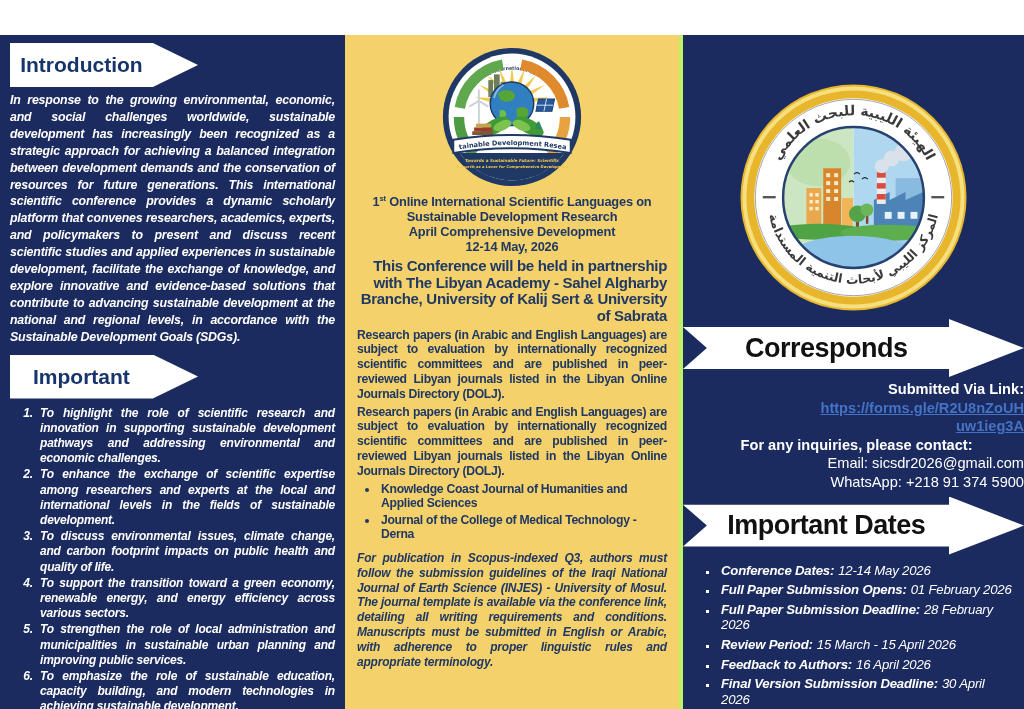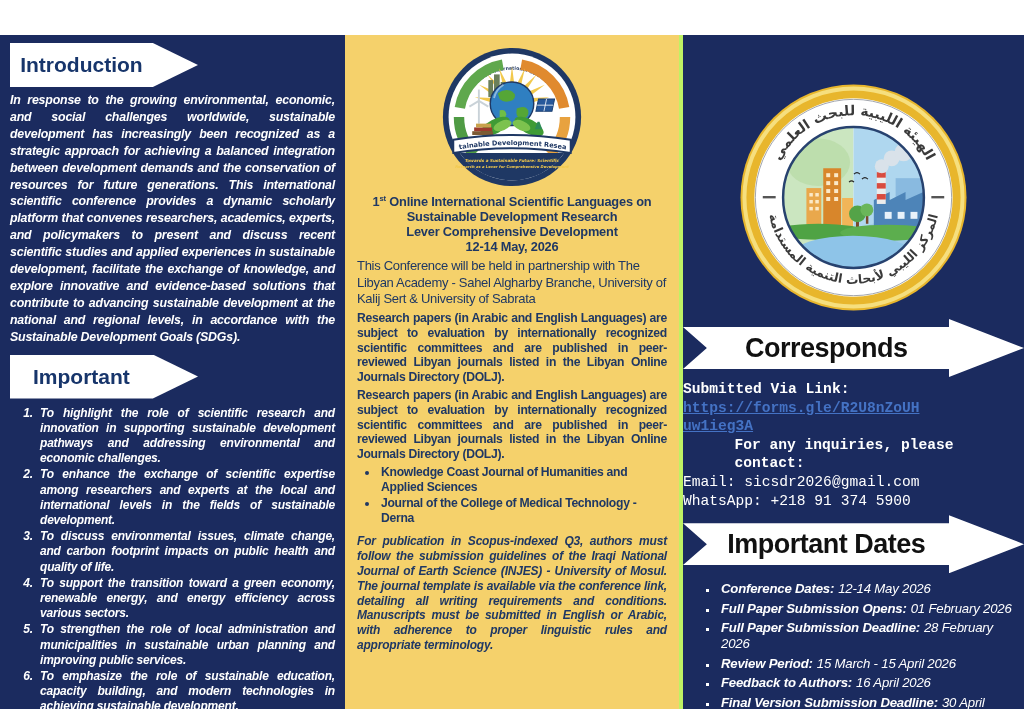"Lever Comprehensive Development" div { text: Lever -> April }
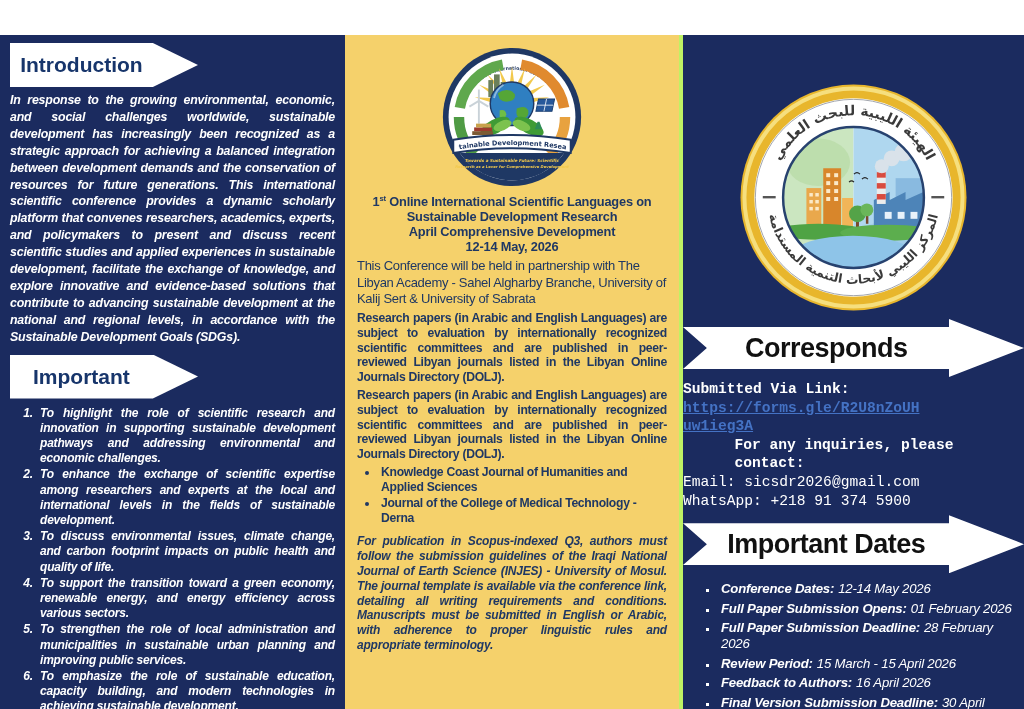"This Conference will be held" .partnership { font-size: 13px -> 15px; font-weight: normal -> bold; text-align: left -> right }
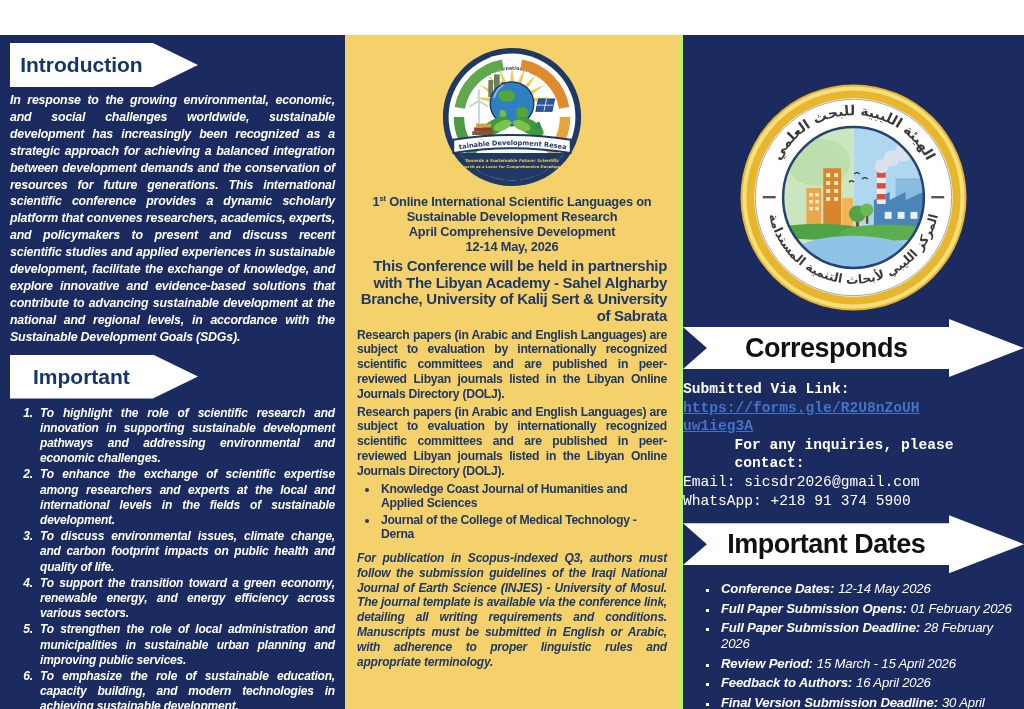"Submitted Via Link:" .contact { font-family: Liberation Mono, monospace -> none; text-align: left -> right }
